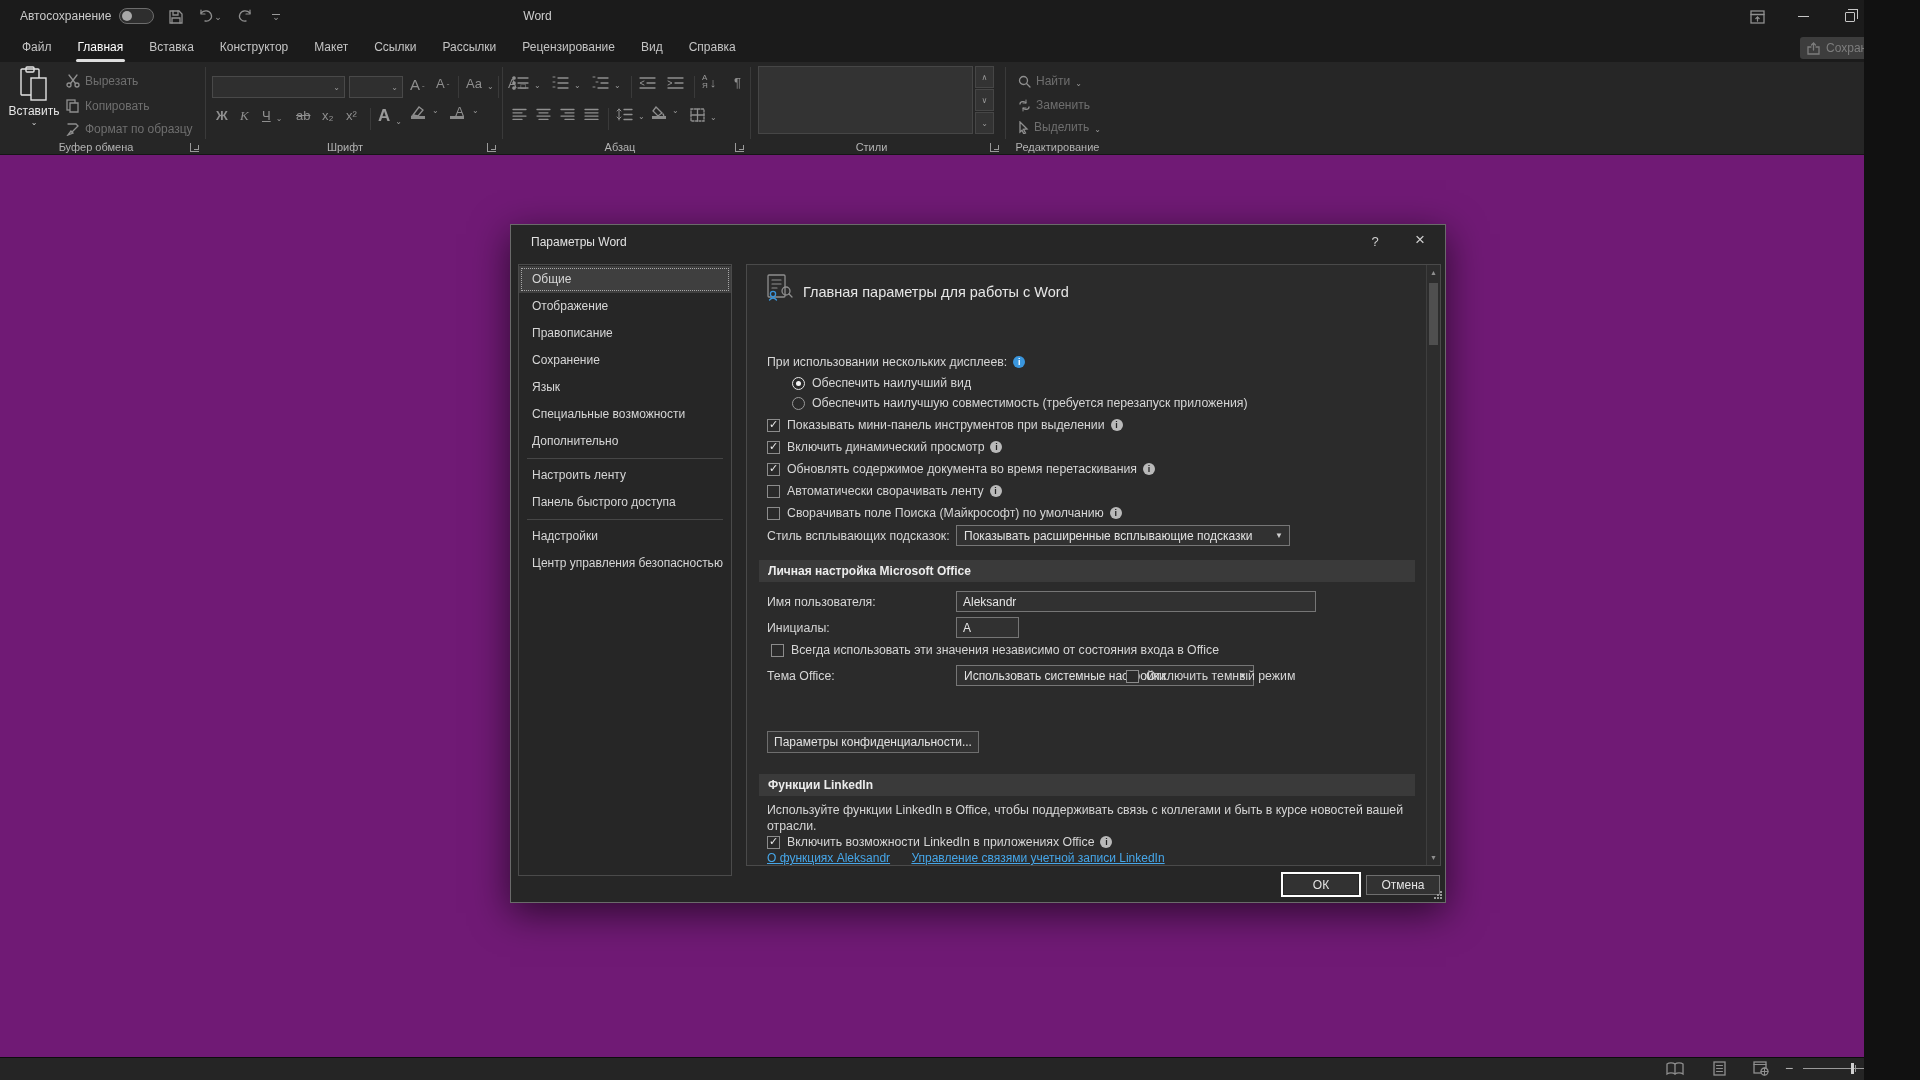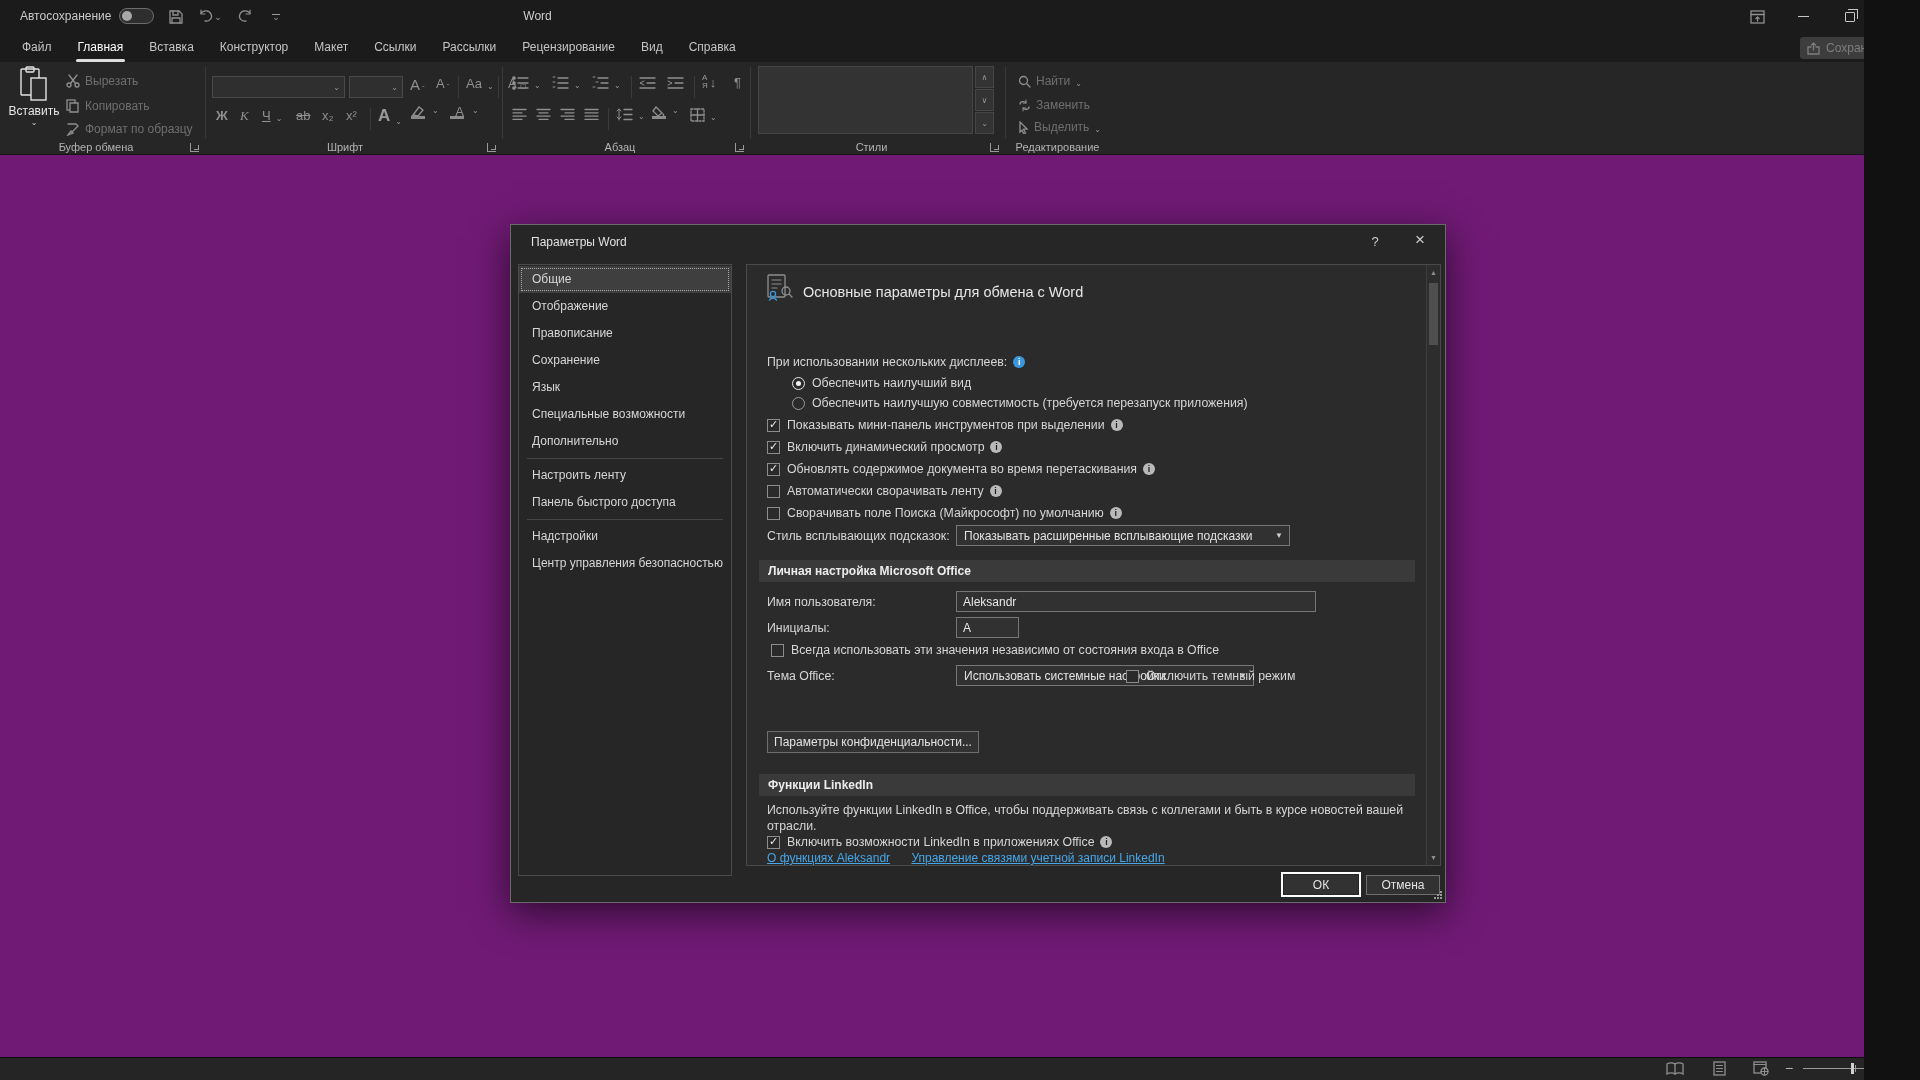"Основные параметры для обмена с" div.pg-head { text: Основные параметры для обмена -> Главная параметры для работы }
